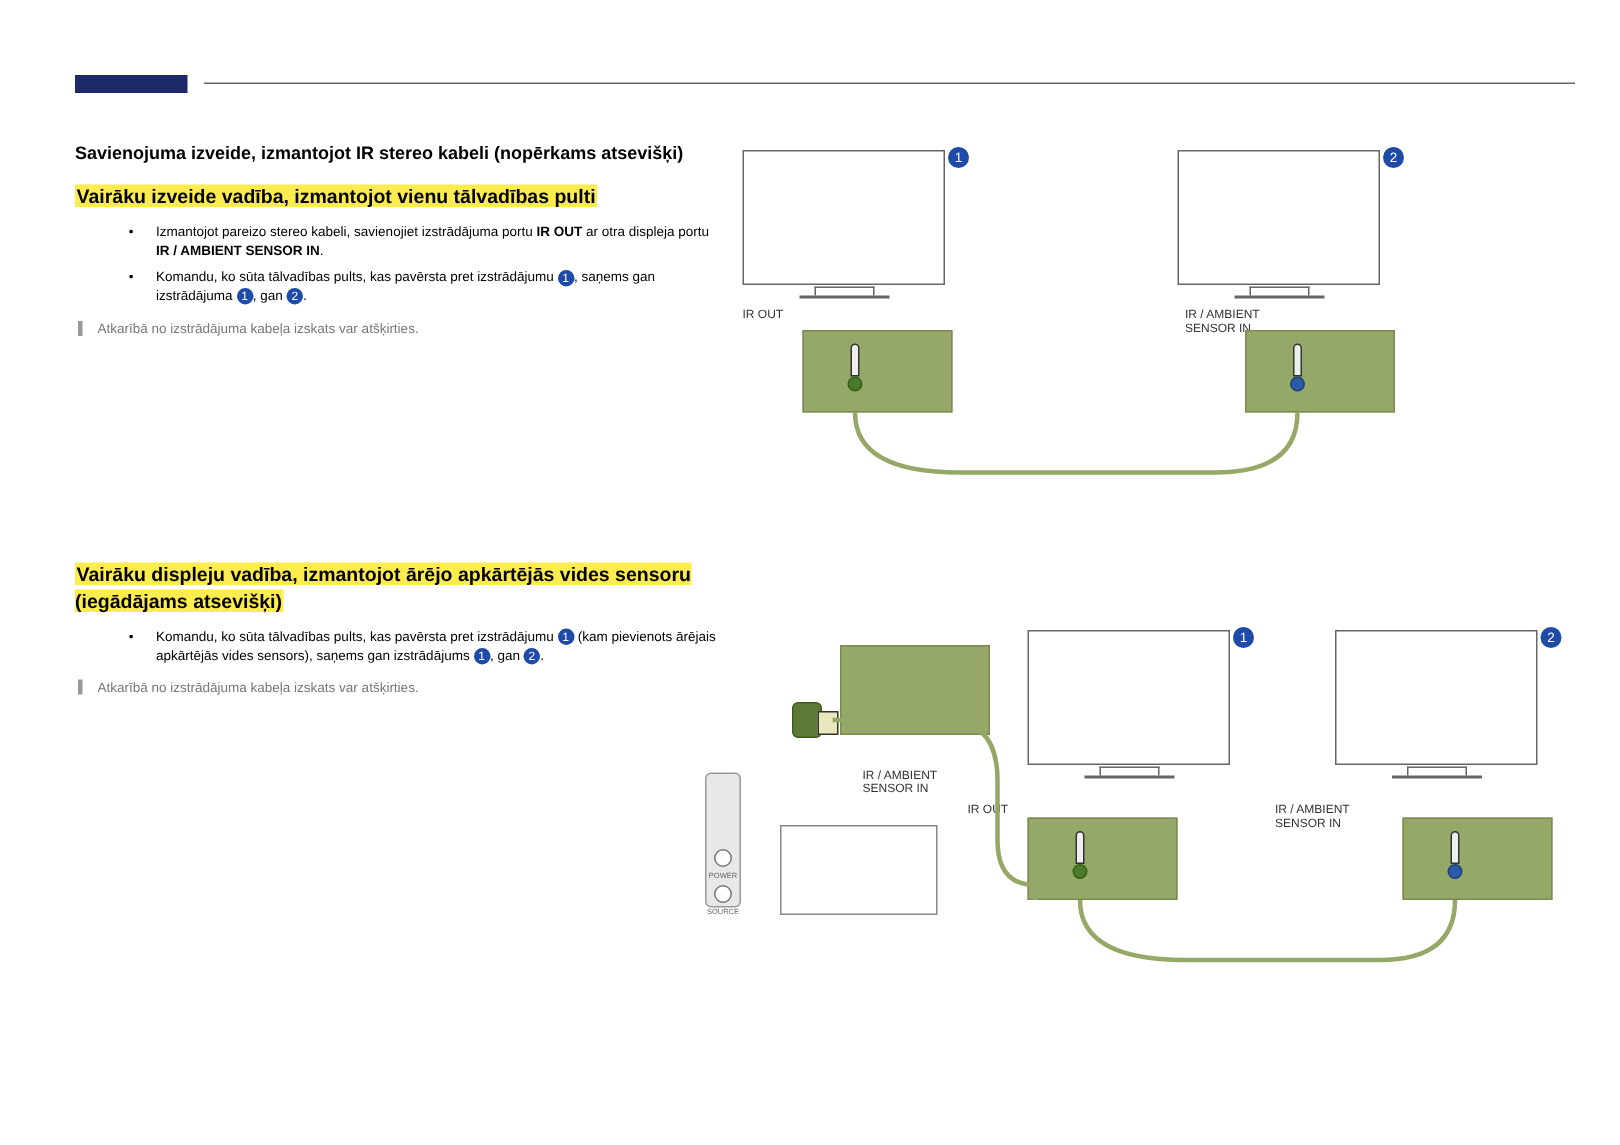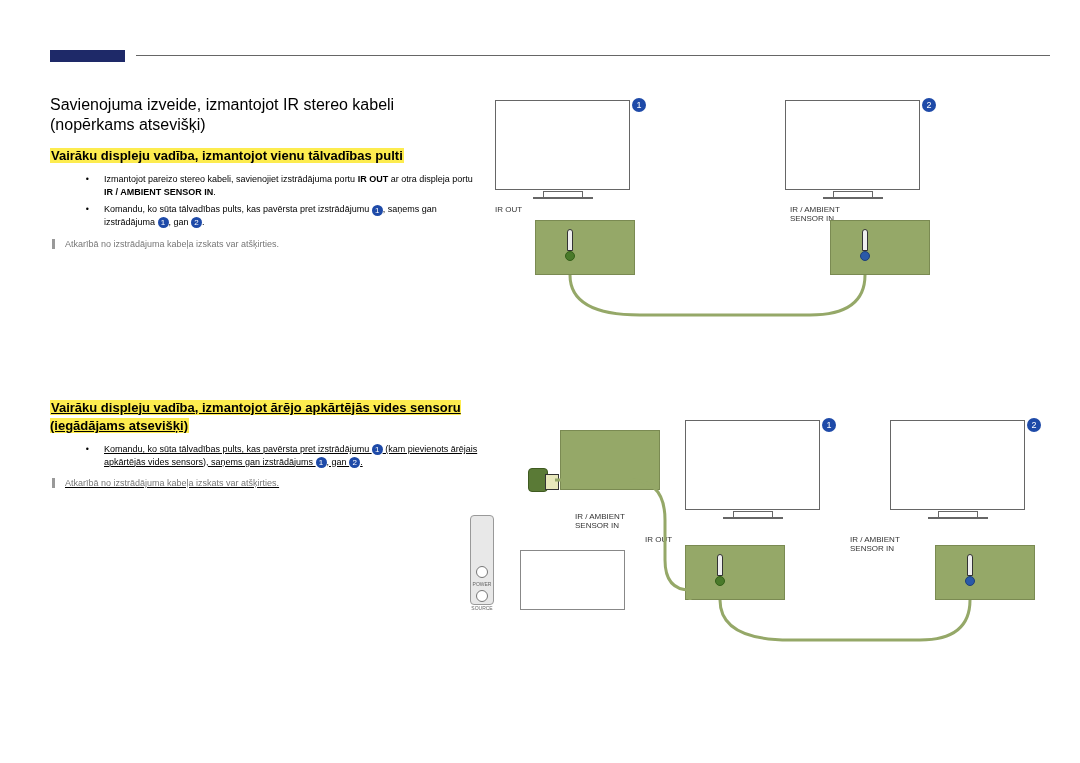"Savienojuma izveide, izmantojot IR" .h1 { font-size: 16px -> 12px; font-weight: normal -> bold }
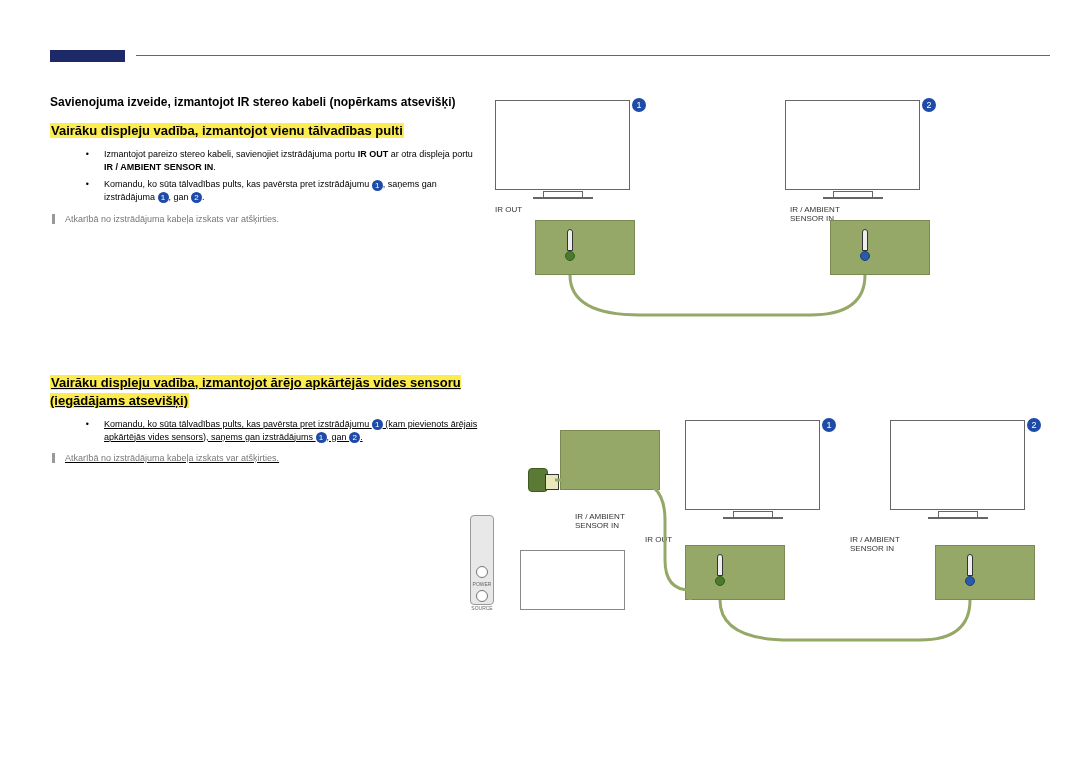"Vairāku displeju vadība, izmantojot vienu" span { text: displeju -> izveide }
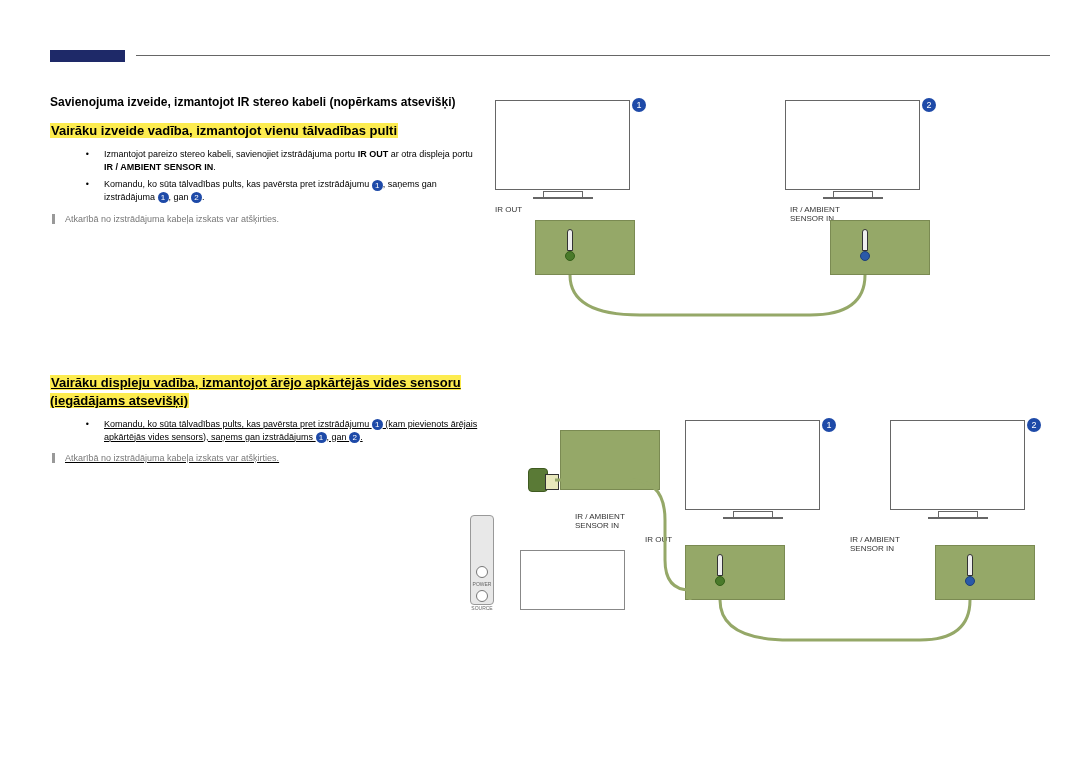"Vairāku displeju vadība, izmantojot" .section2 { text-decoration: underline -> none }
